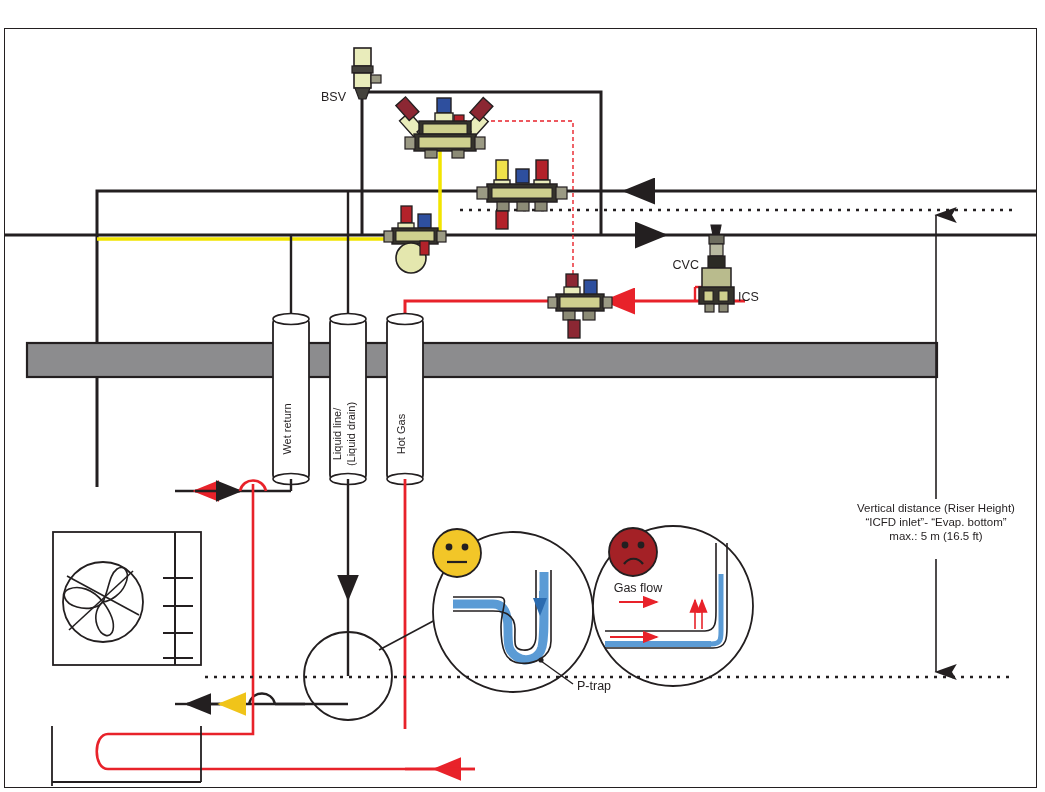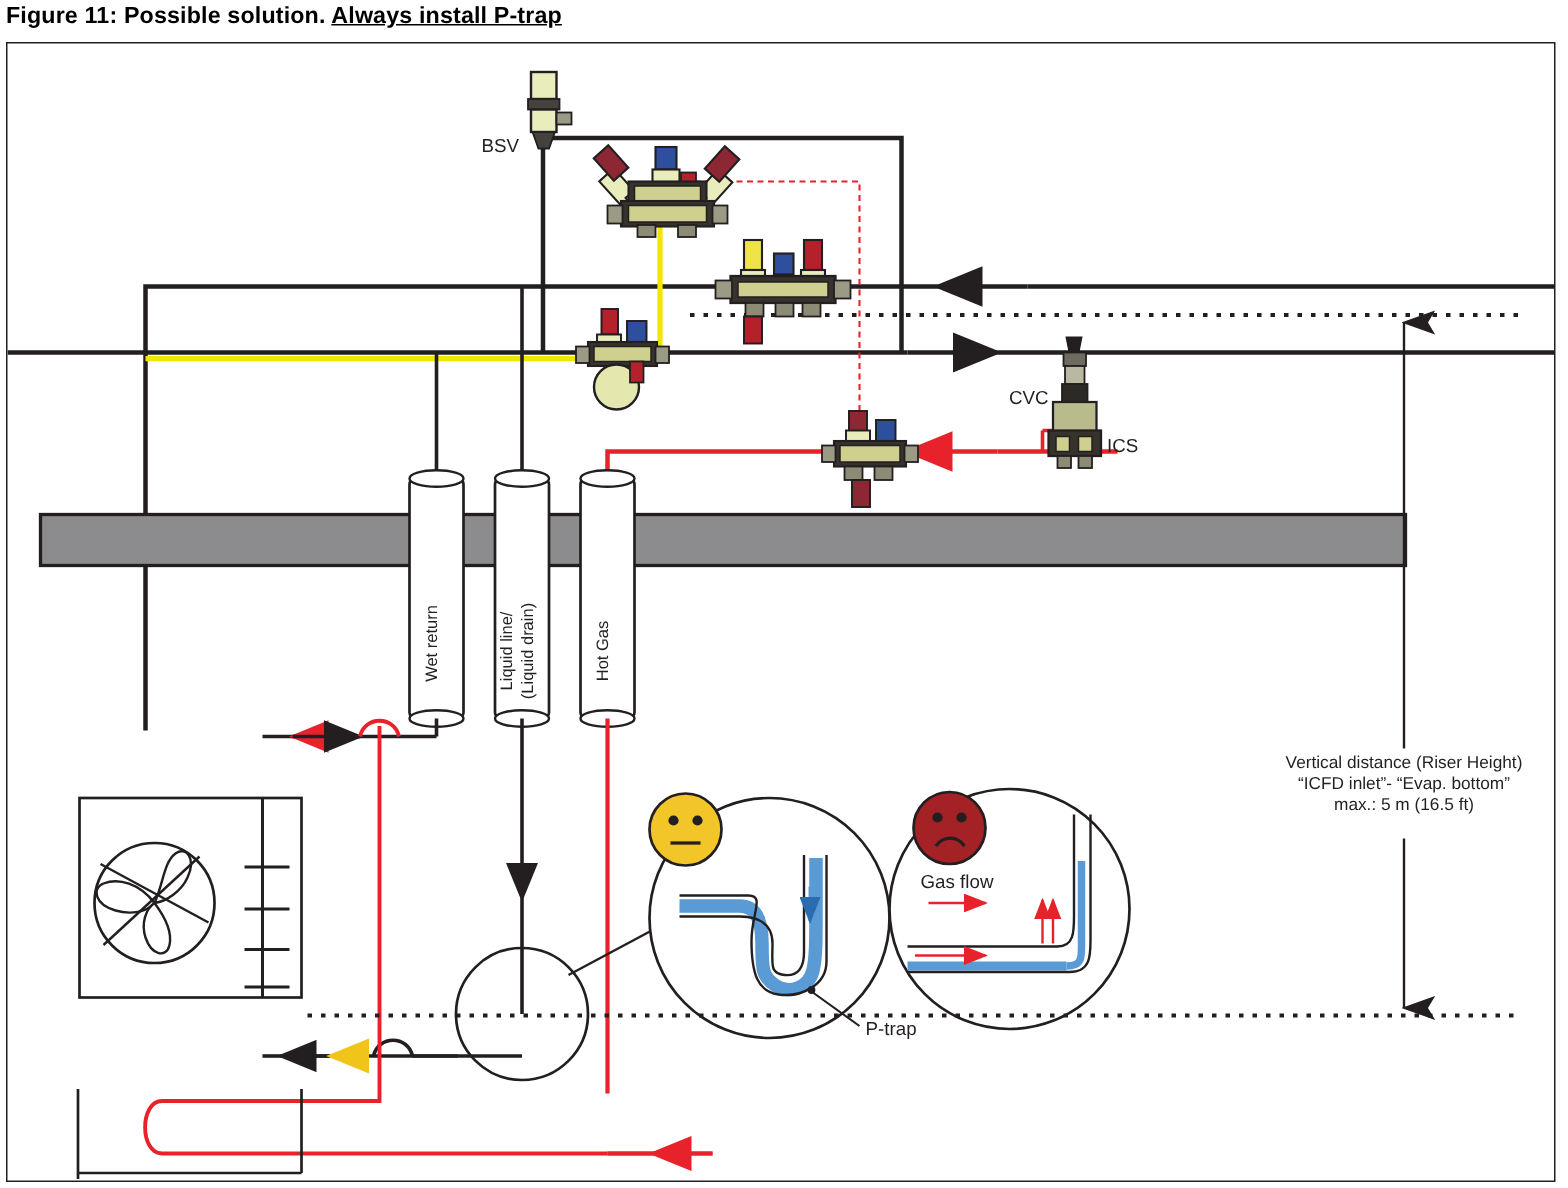"Figure 11: Possible solution. Always" div { html: <div> <span>Figure 11: Possible solution. </span><span>Always install P-trap</span> </div> -> none }
